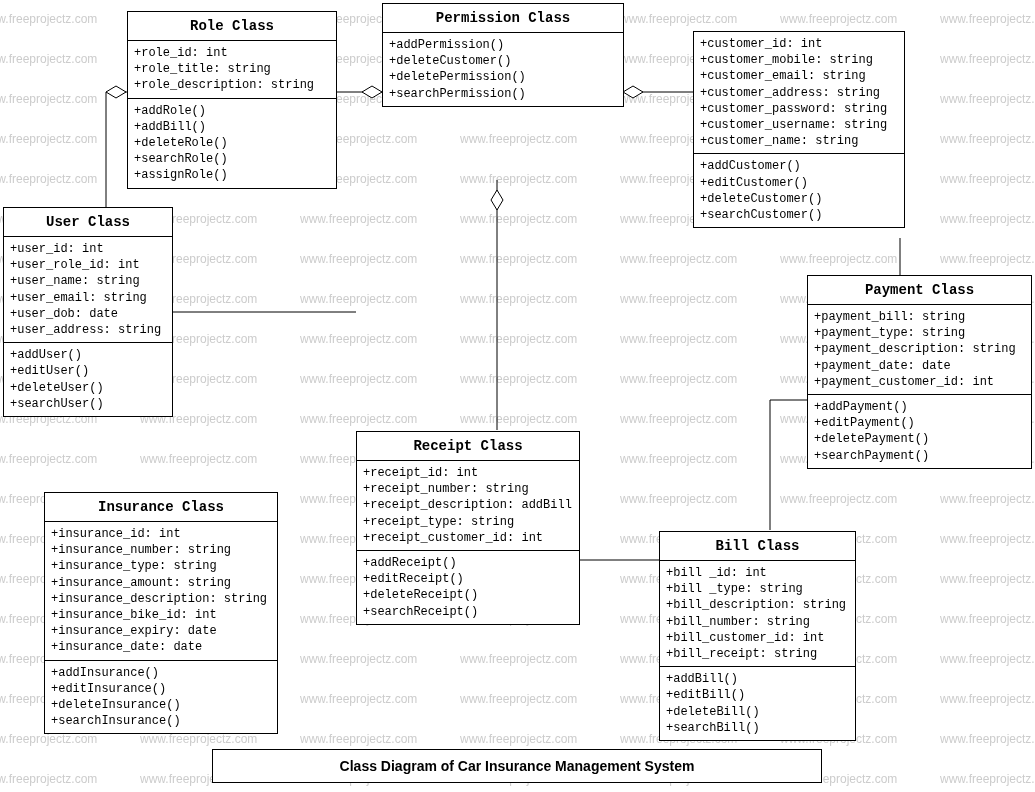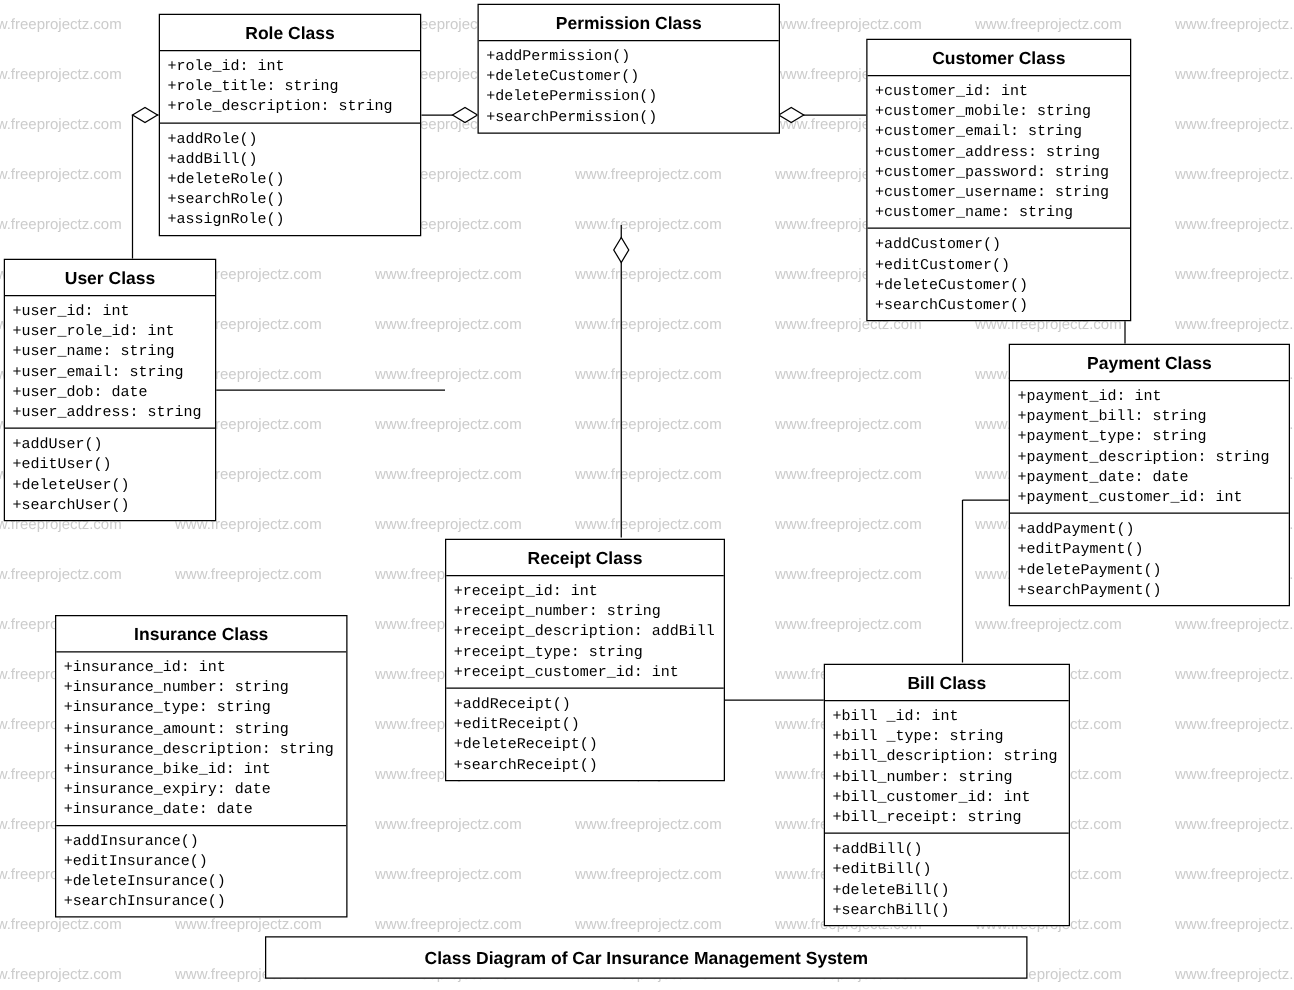"Role Class" .class-title { font-family: none -> Liberation Mono, monospace }
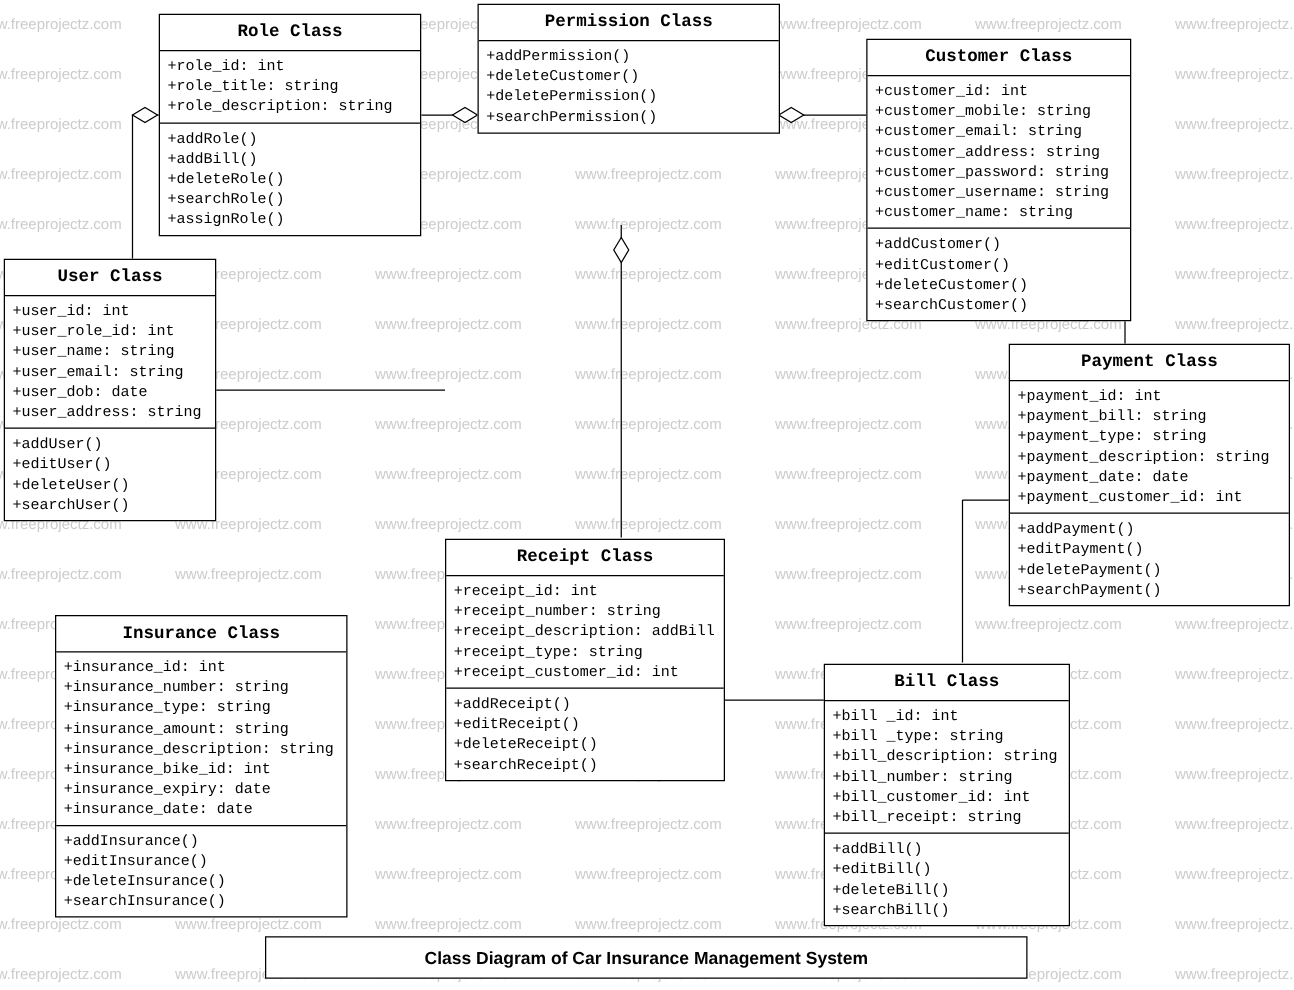"Customer Class" div.class-title { html: <div>Customer Class</div> -> none }
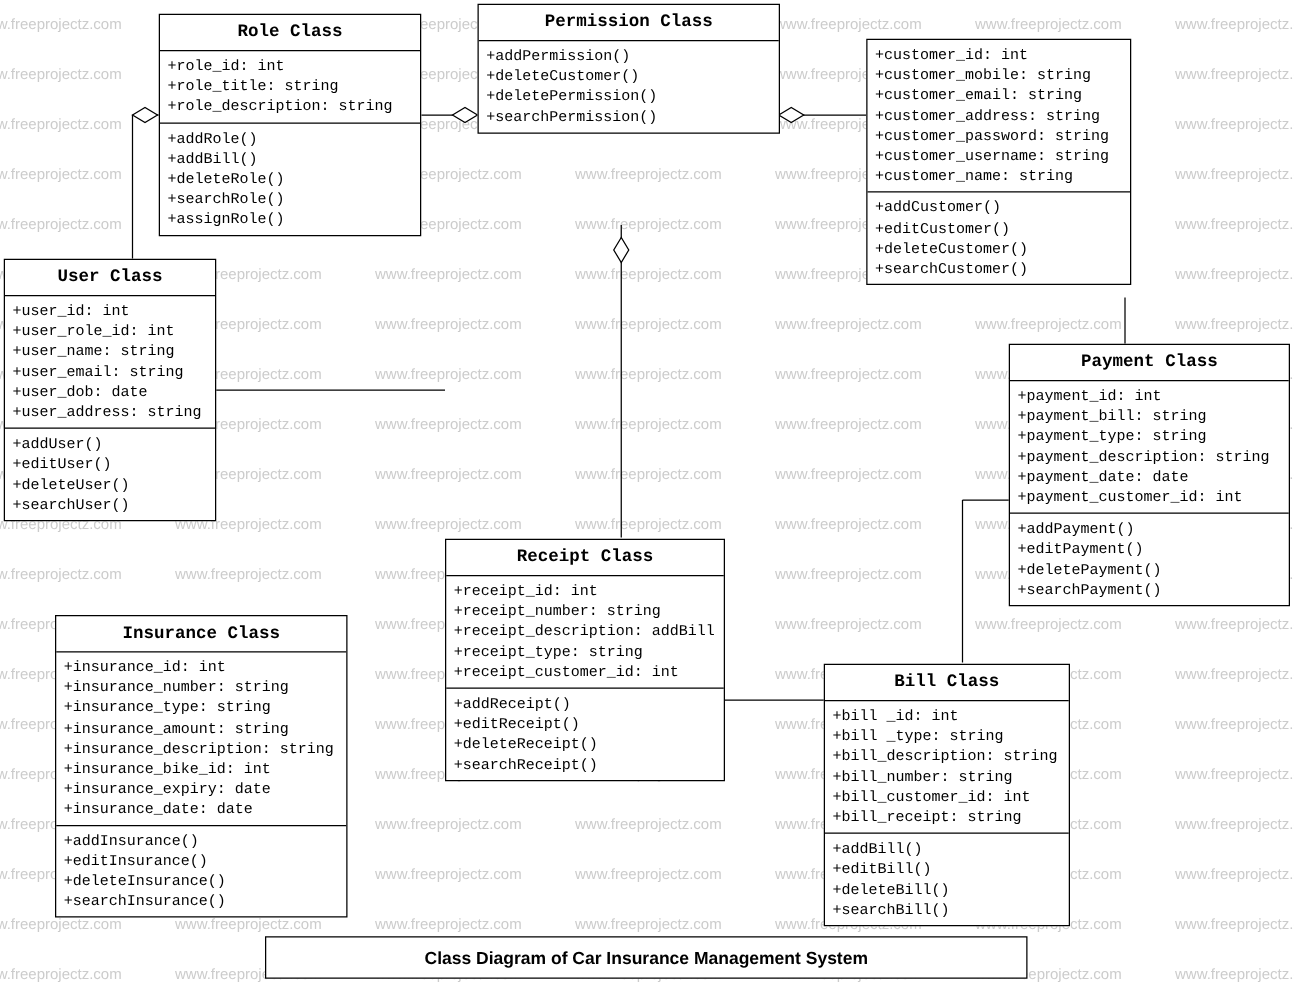"+payment_id: int" div { html: <div>+payment_id: int</div> -> none }
